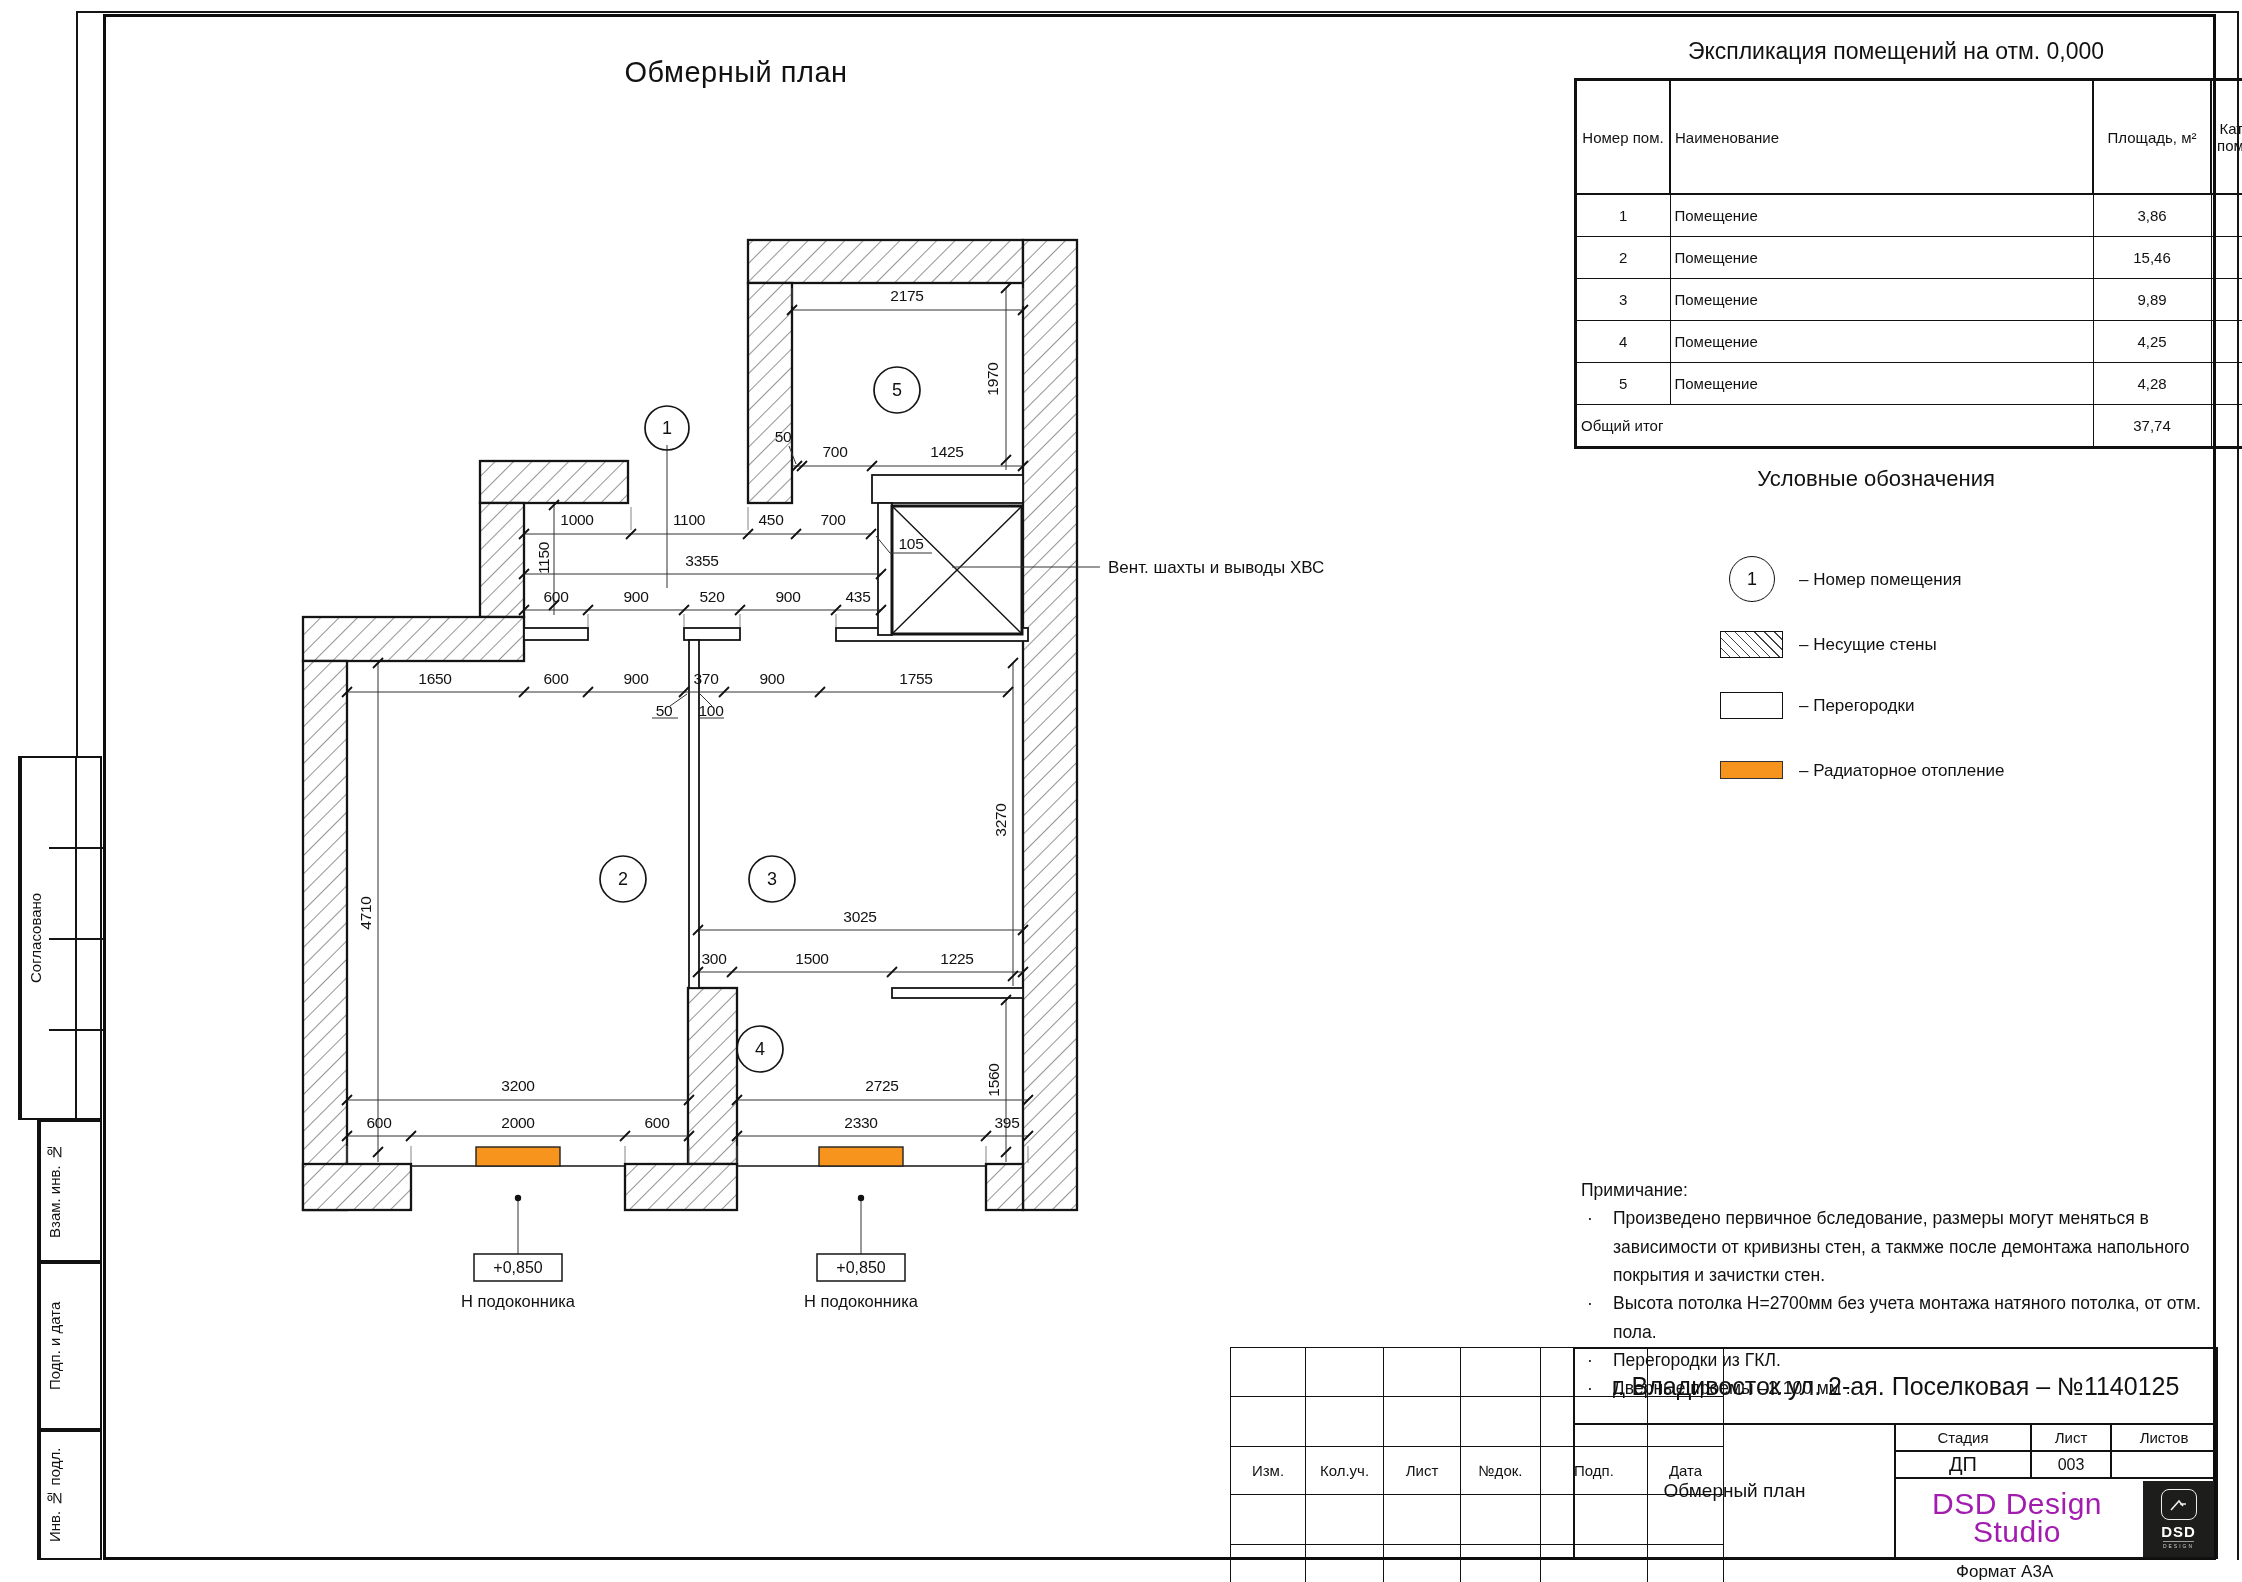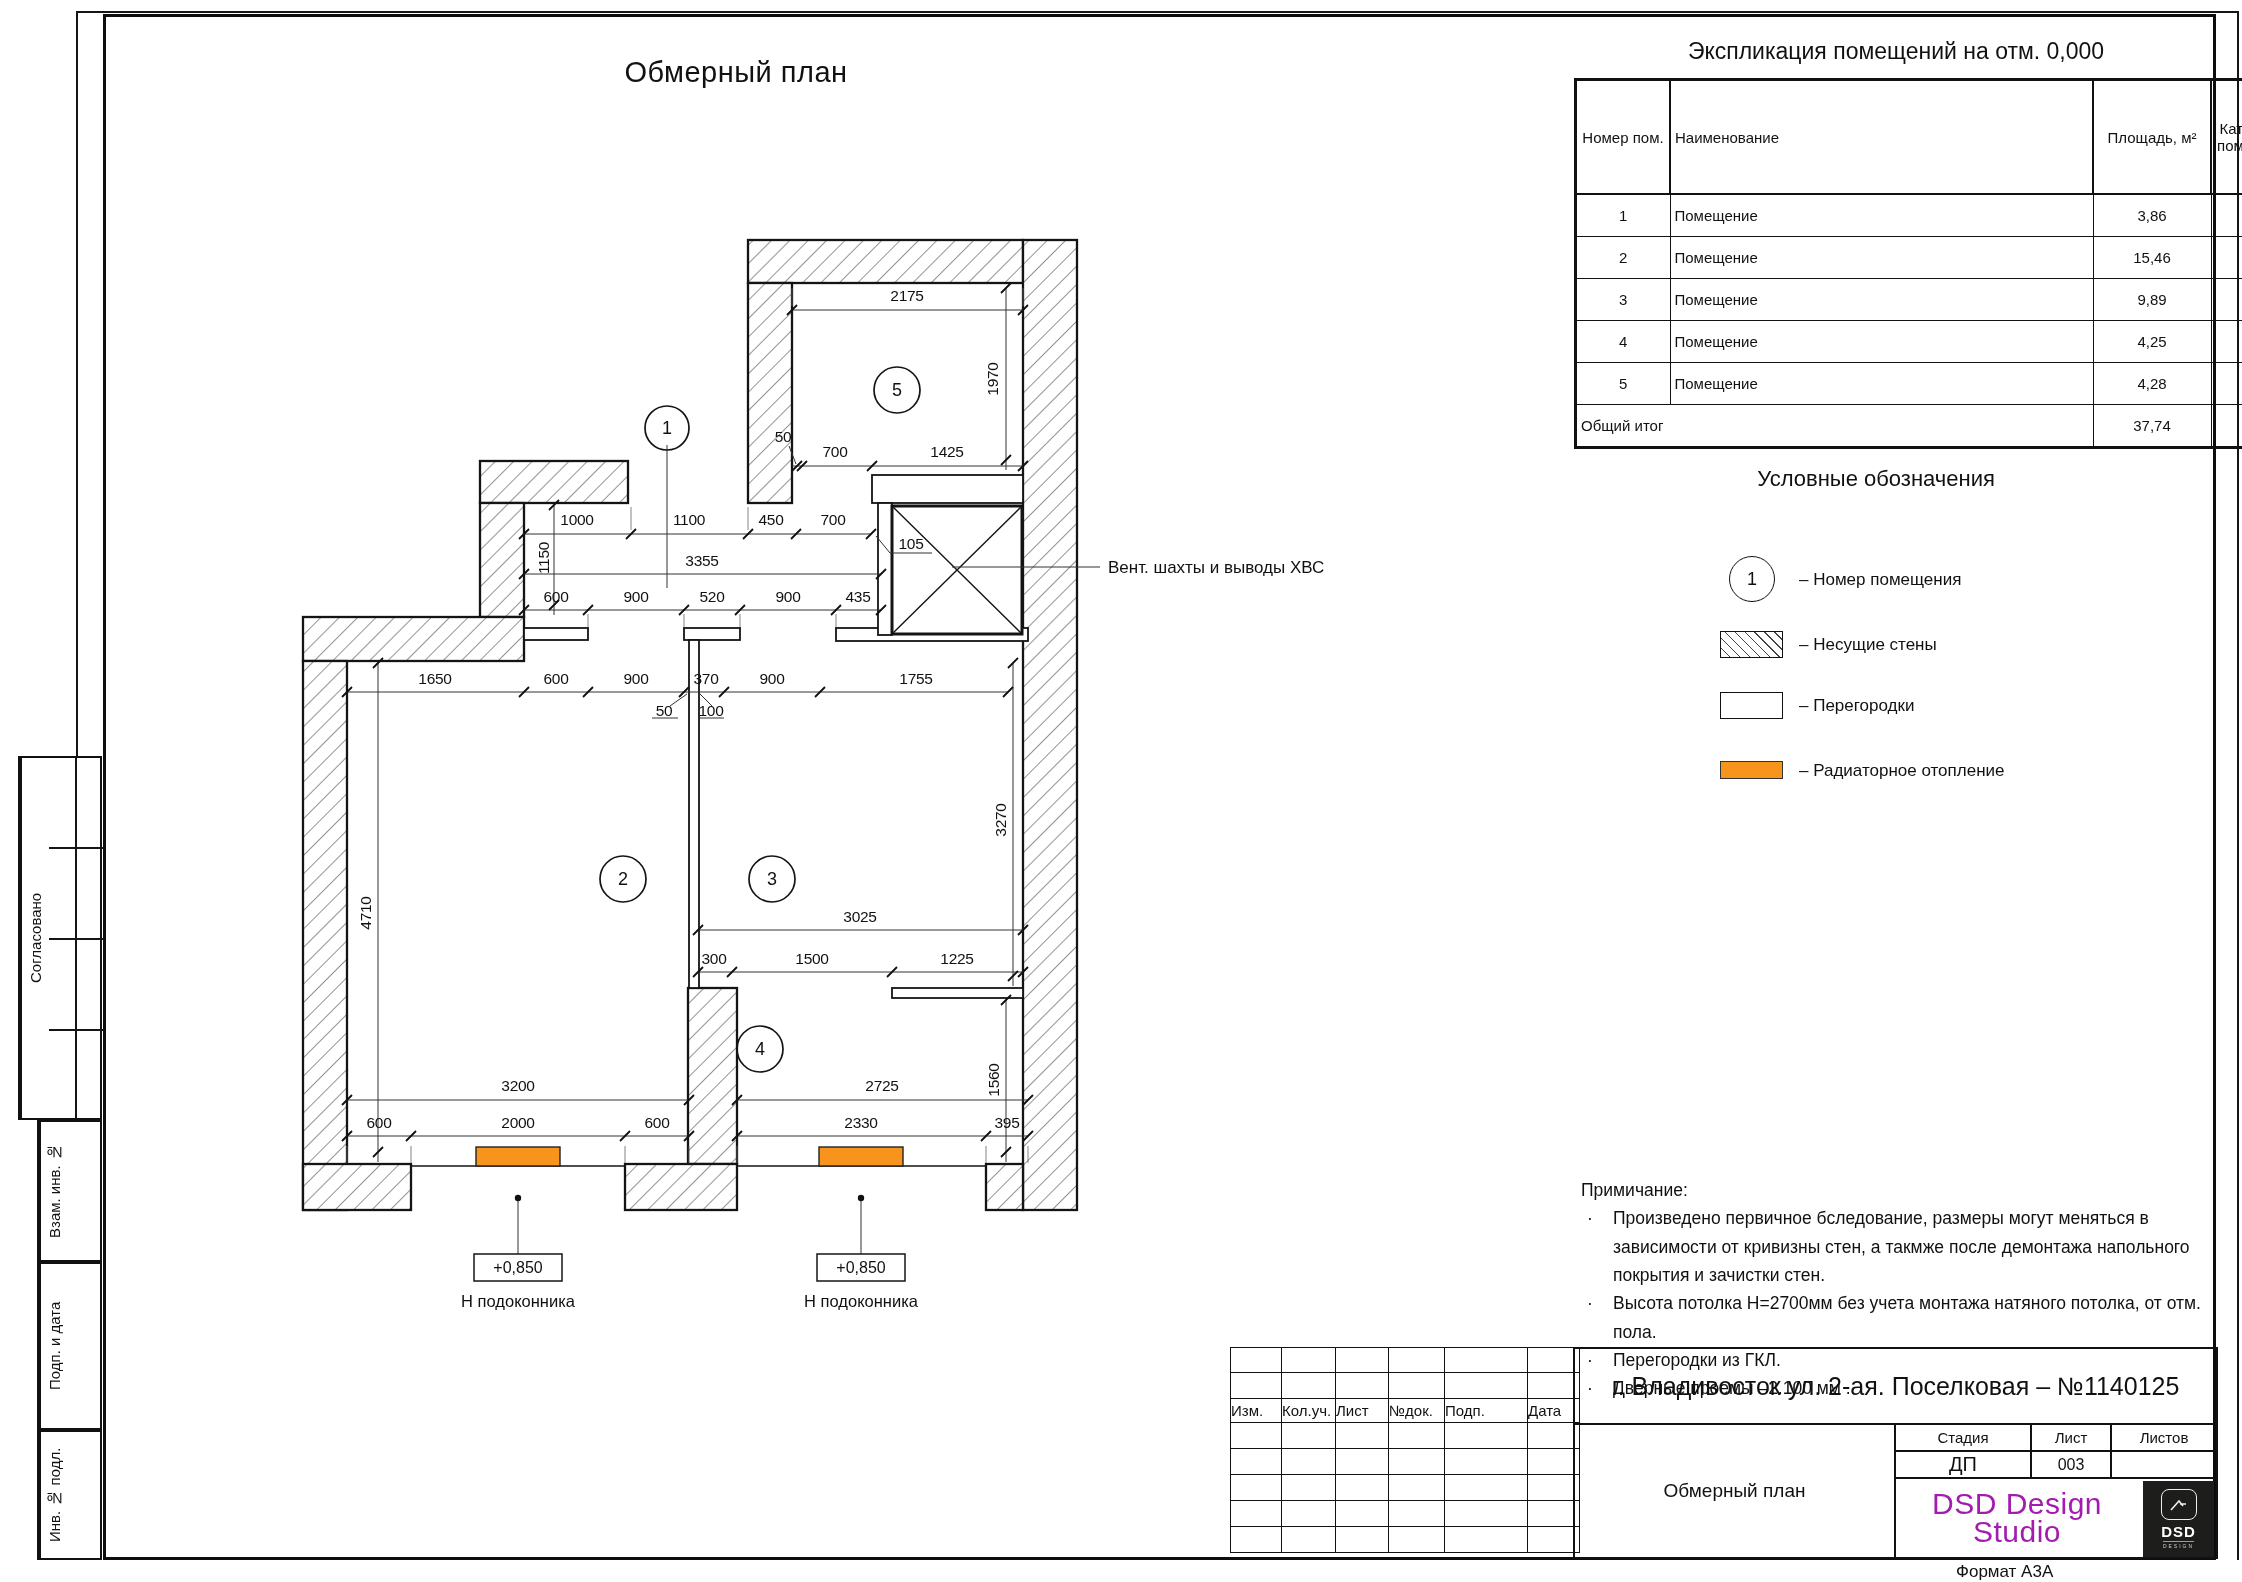"Изм." table.rev td { padding: 0 -> 12px; text-align: none -> center }
